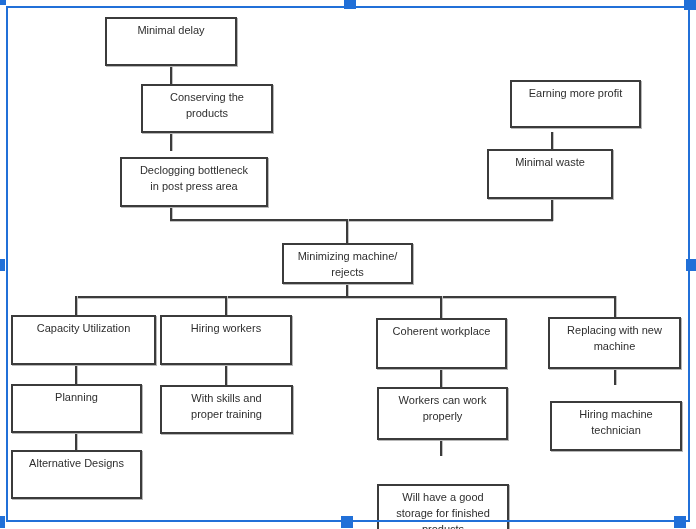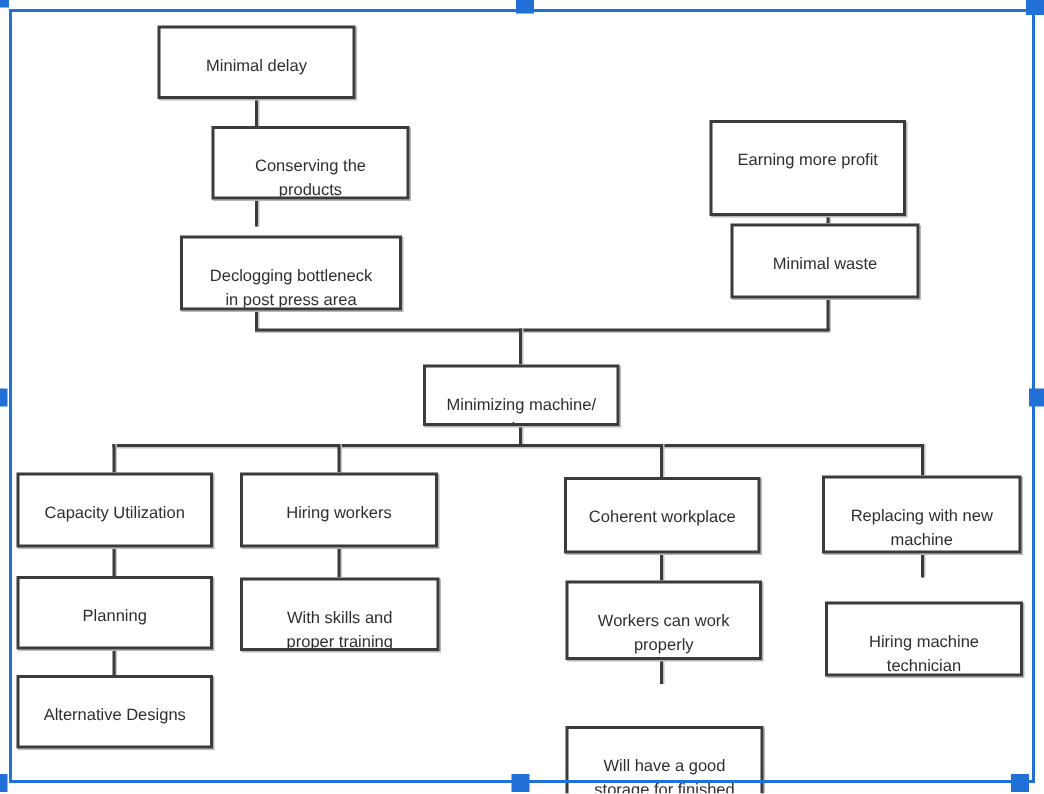"Minimal delay" .node { padding-top: 17px -> 3px }
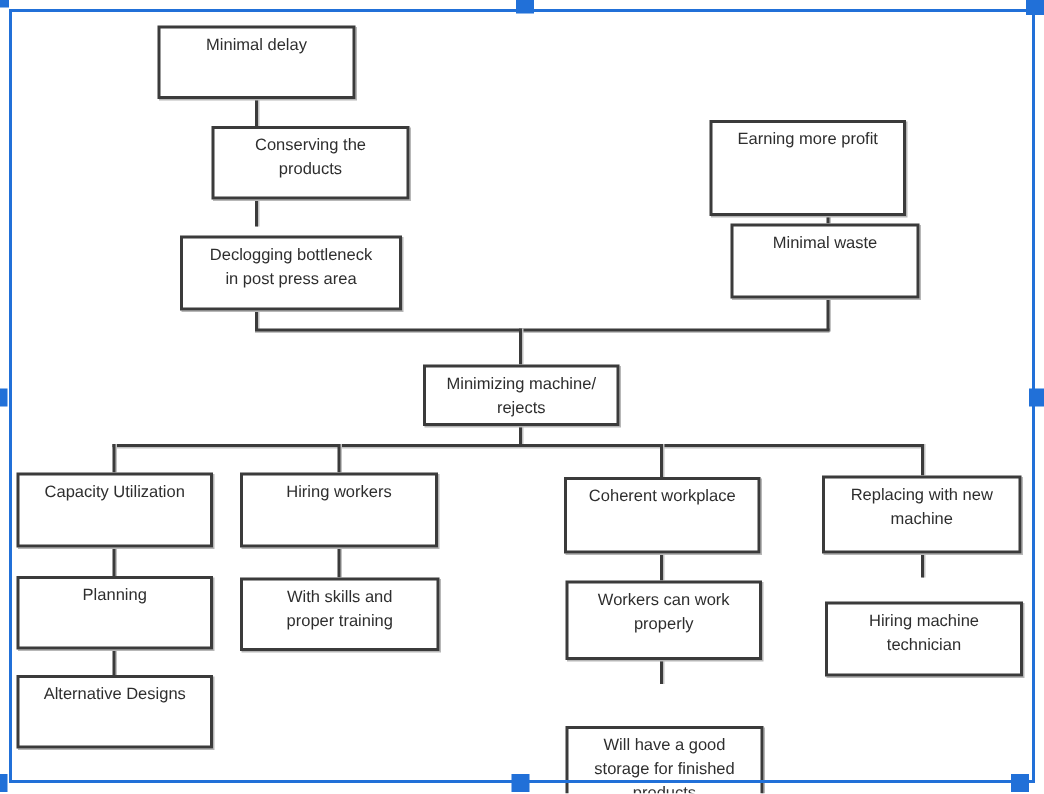"Earning more profit" div.node { height: 64px -> 48px; left: 465px -> 502px }
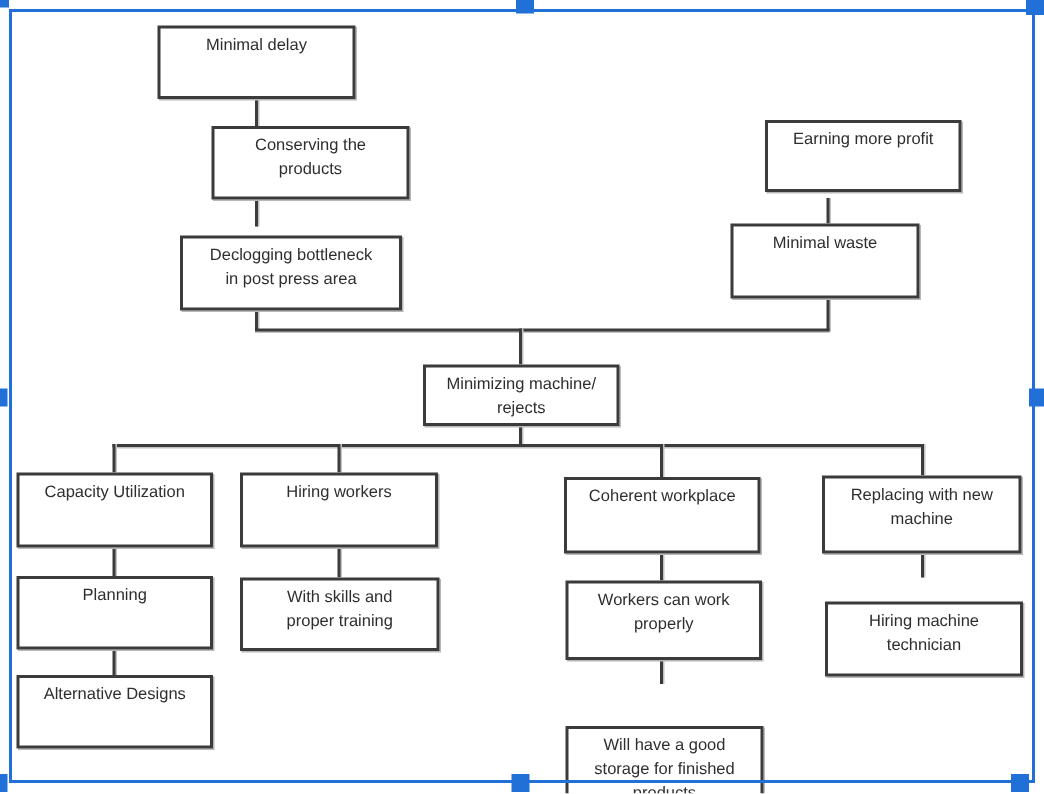"Capacity Utilization" div.node { width: 131px -> 145px }
